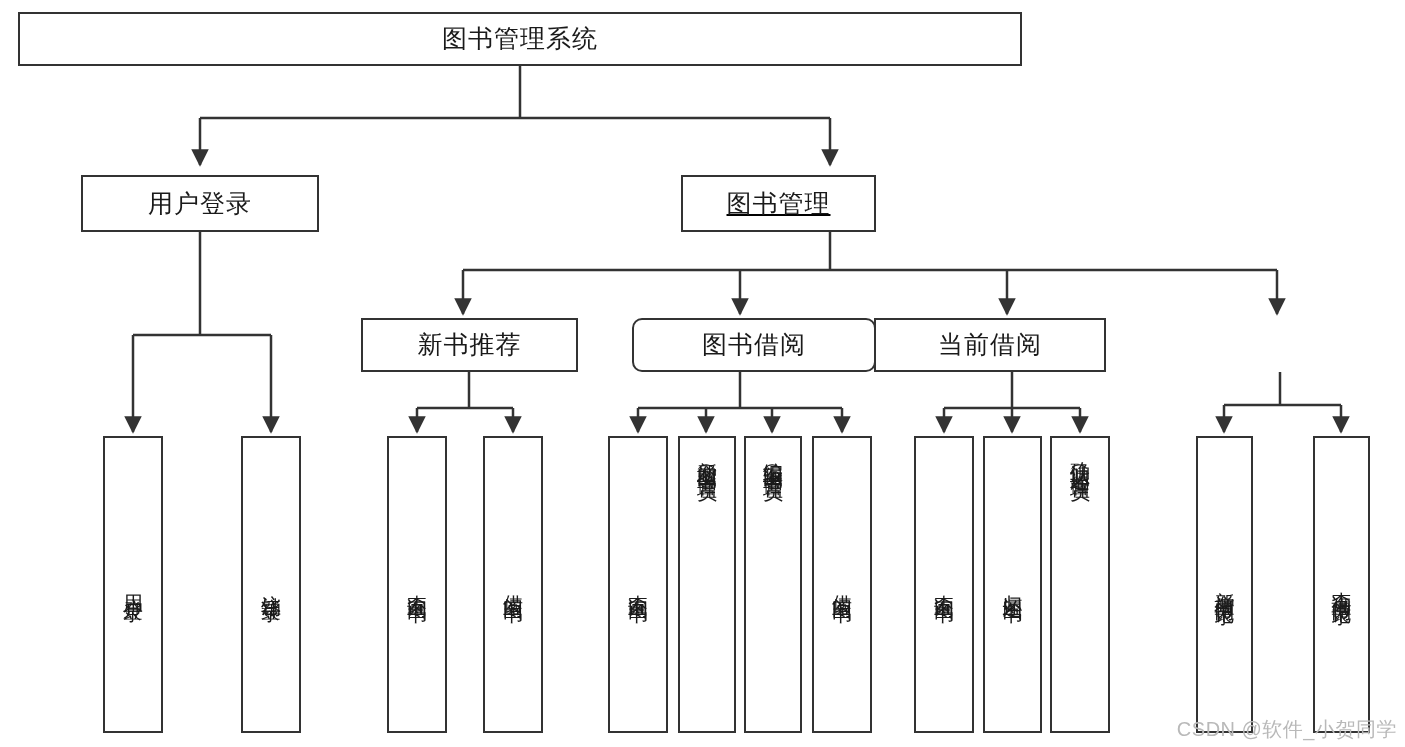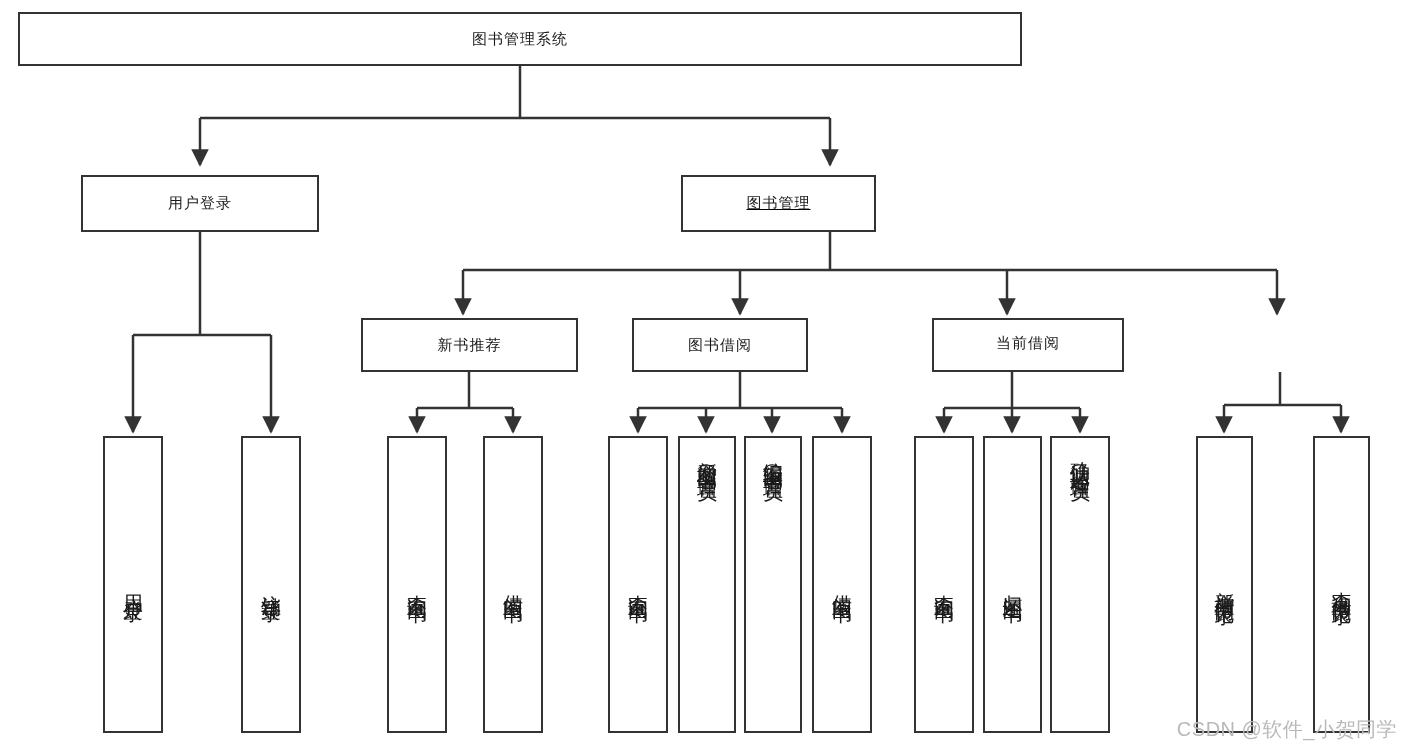"图书管理系统" .node-label { font-size: 15px -> 25px }
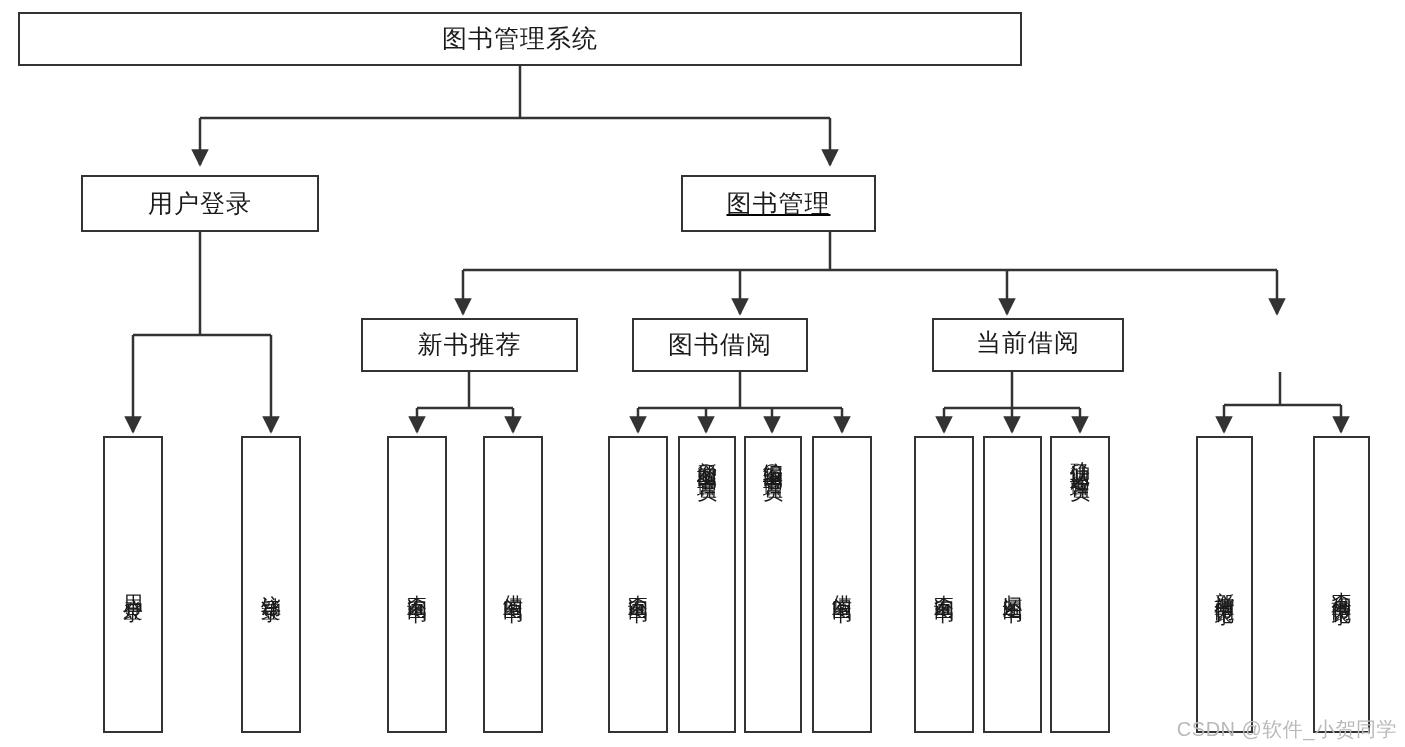"图书借阅" div.node-box { border-radius: none -> 10px; width: 176px -> 244px }
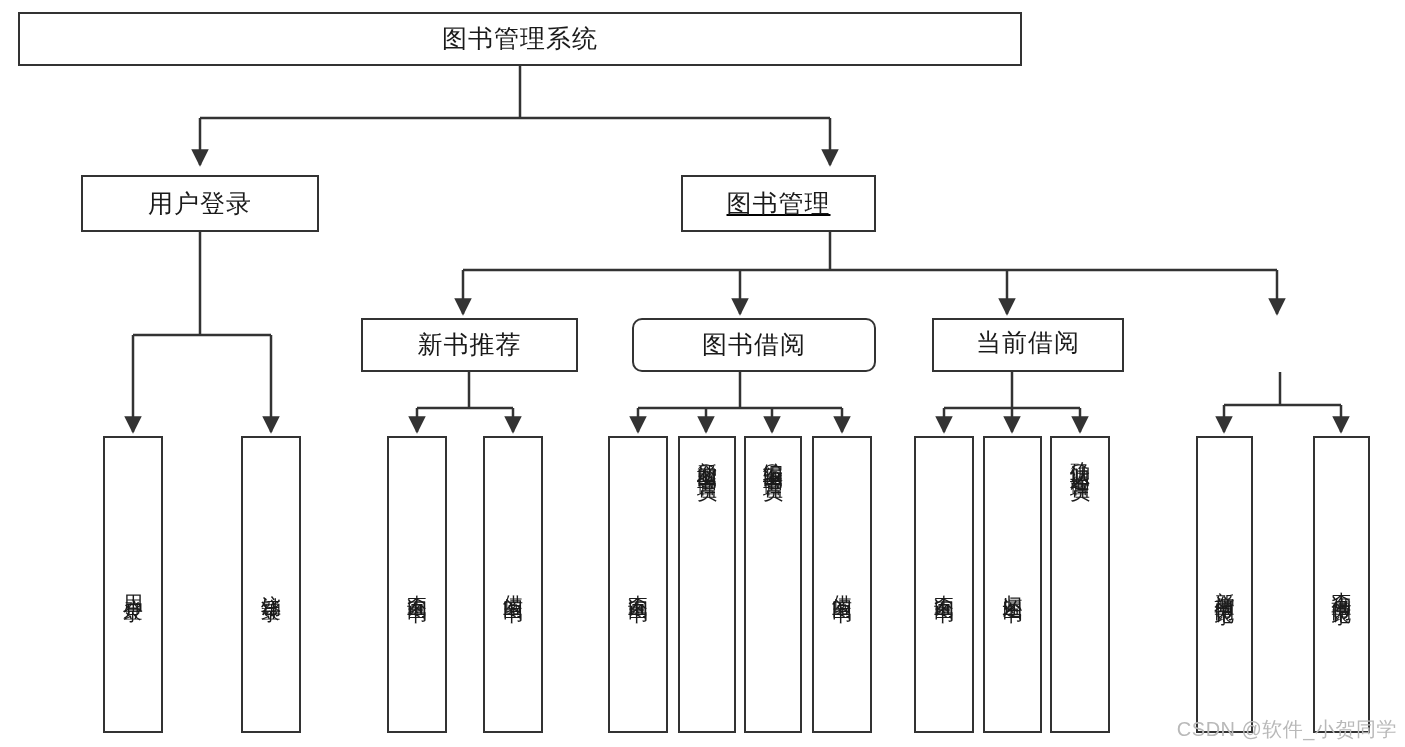"当前借阅" div.node-box { font-family: Liberation Mono, monospace -> none; left: 932px -> 874px; width: 192px -> 232px }
